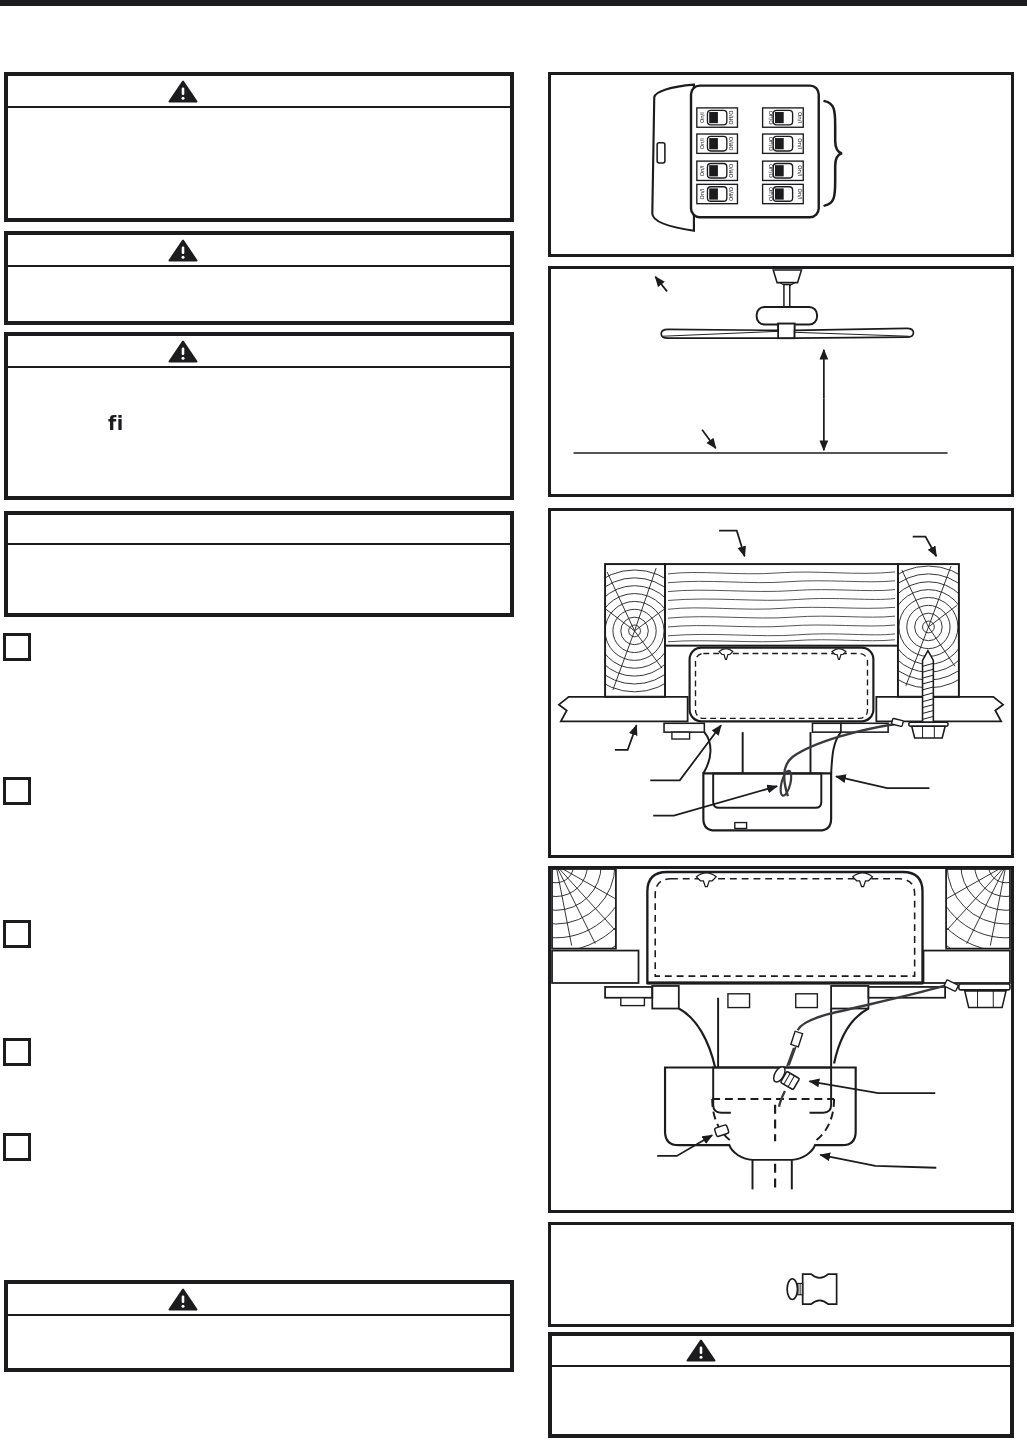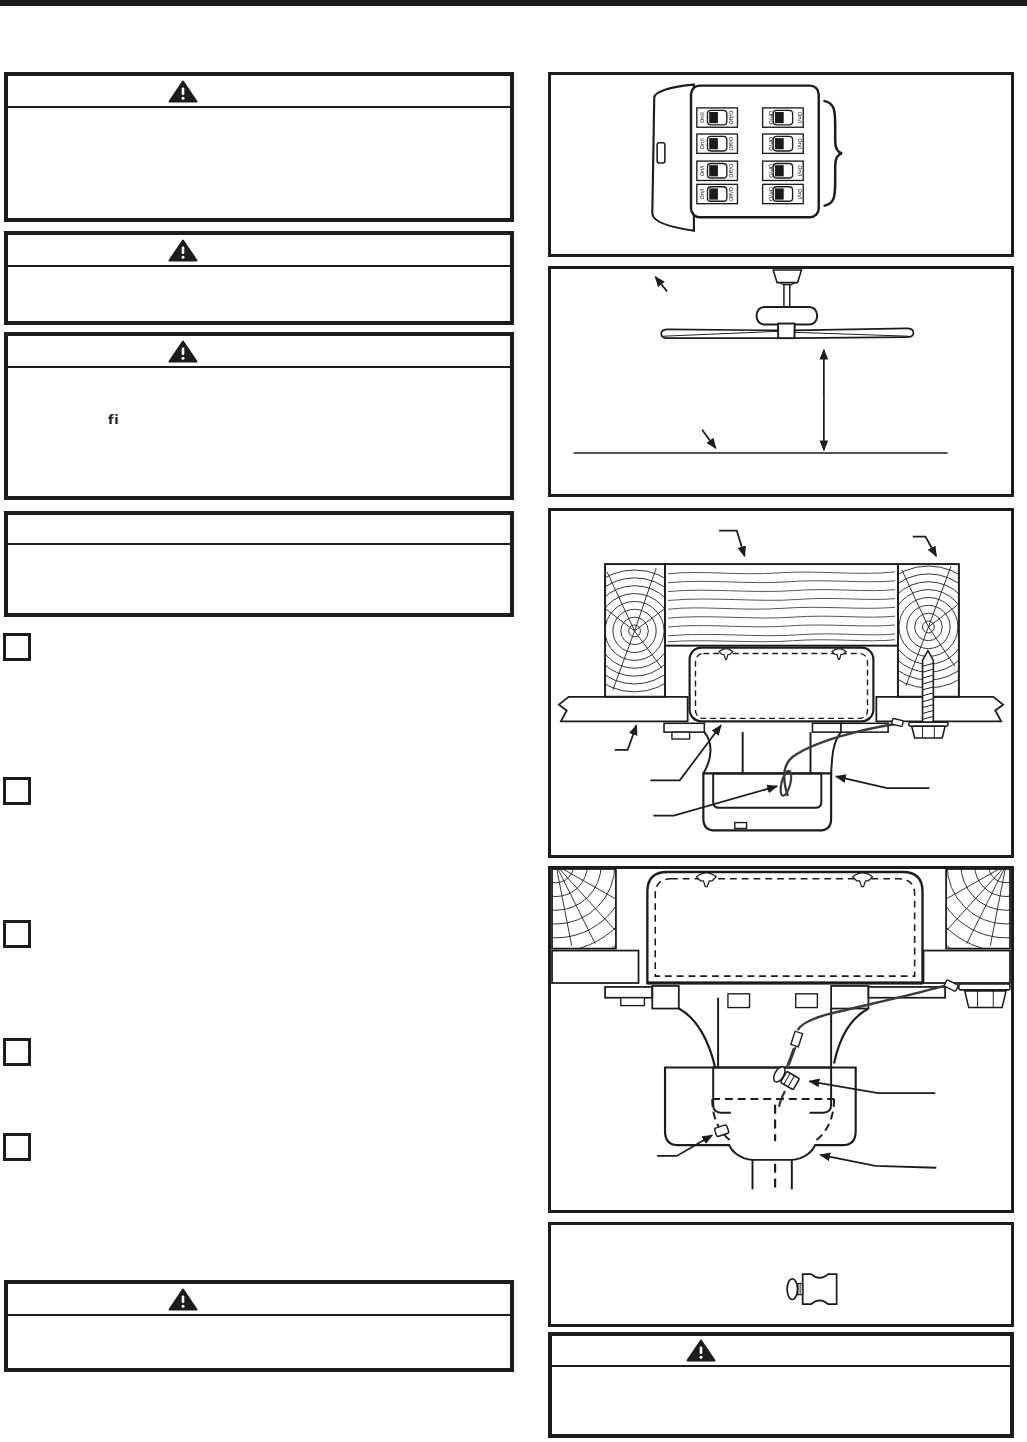"fi" .fi-frag { font-size: 13px -> 19px }
